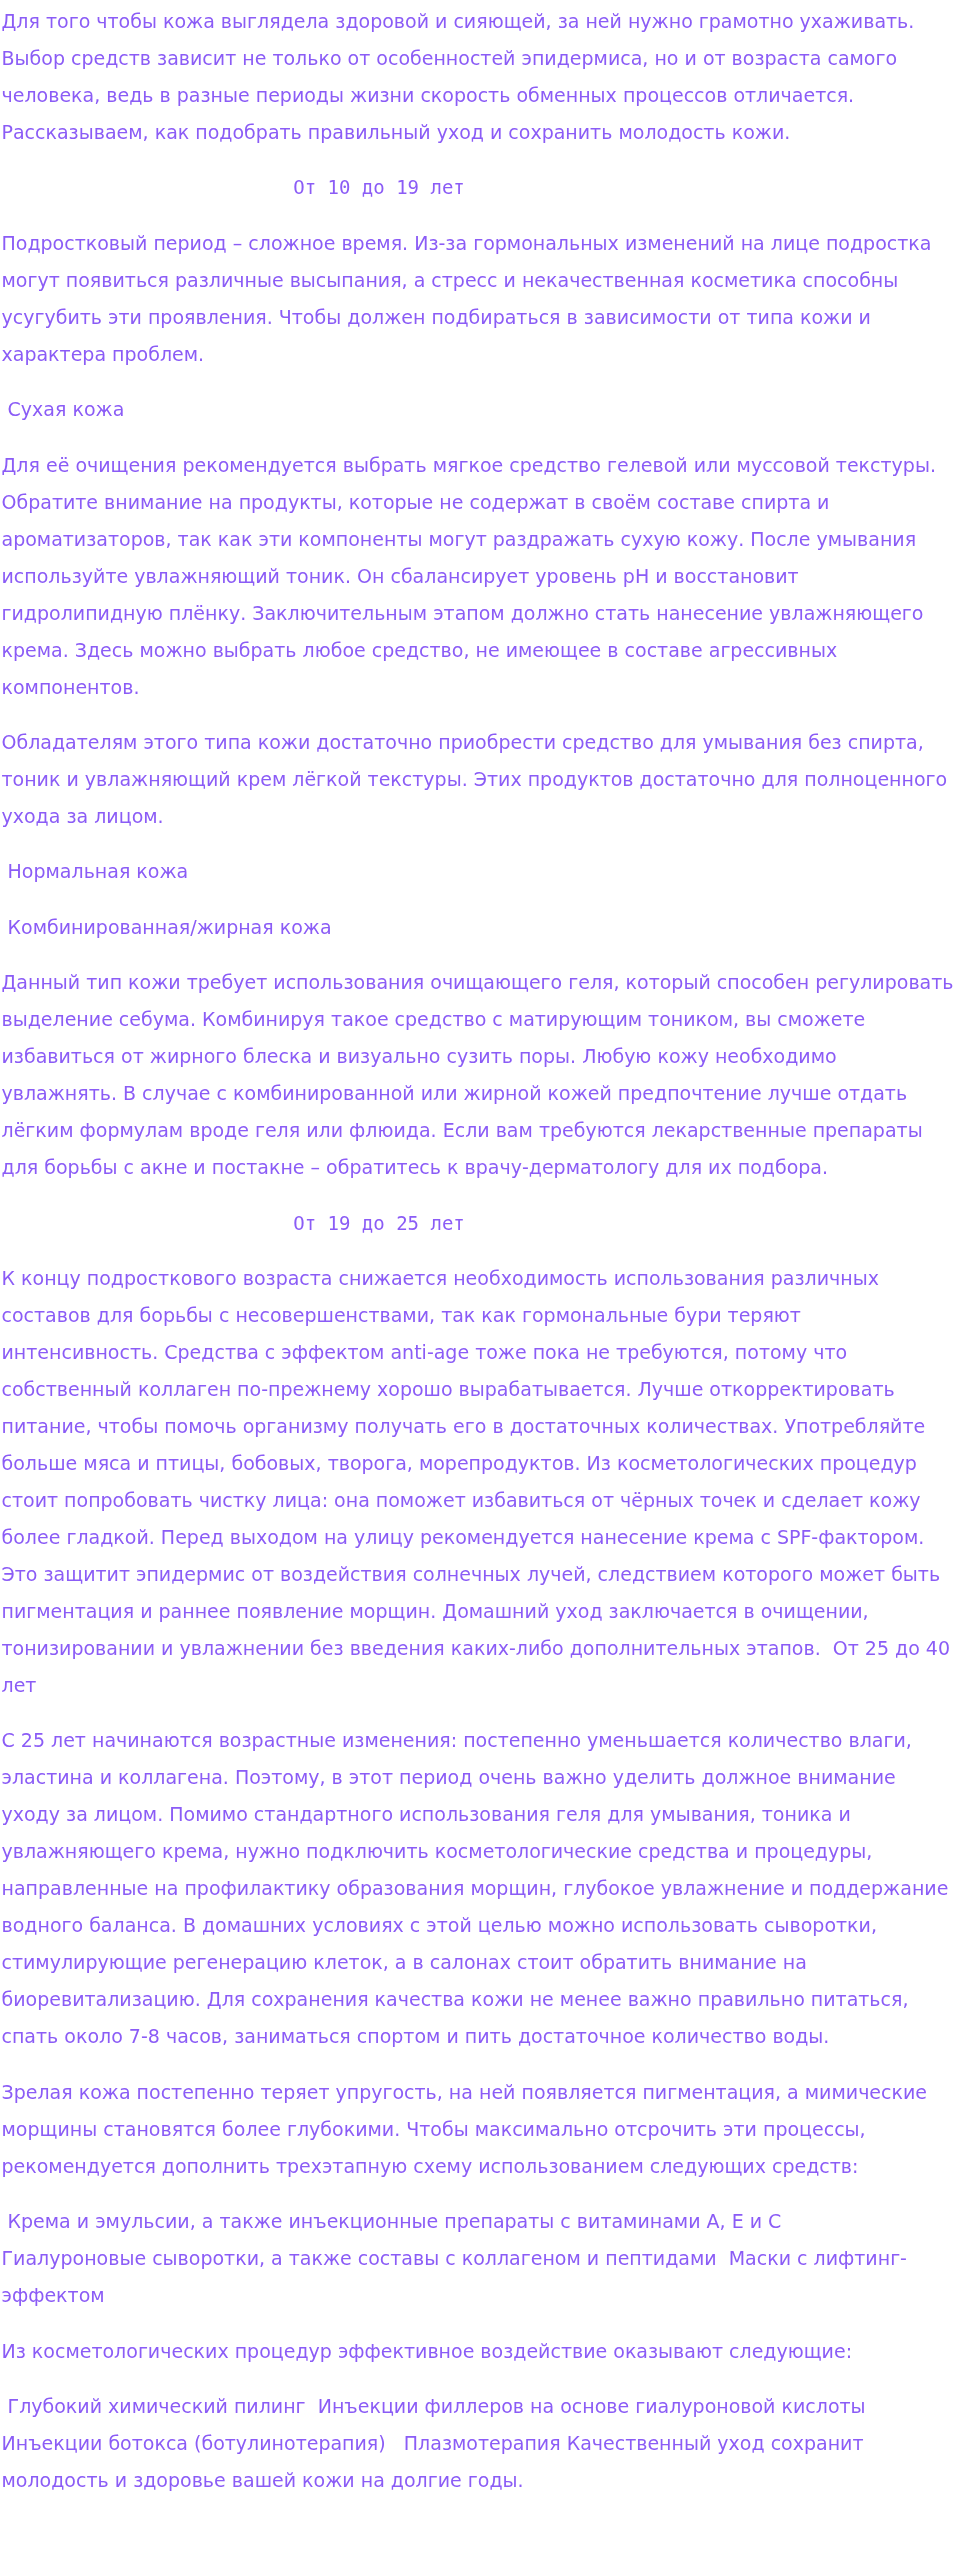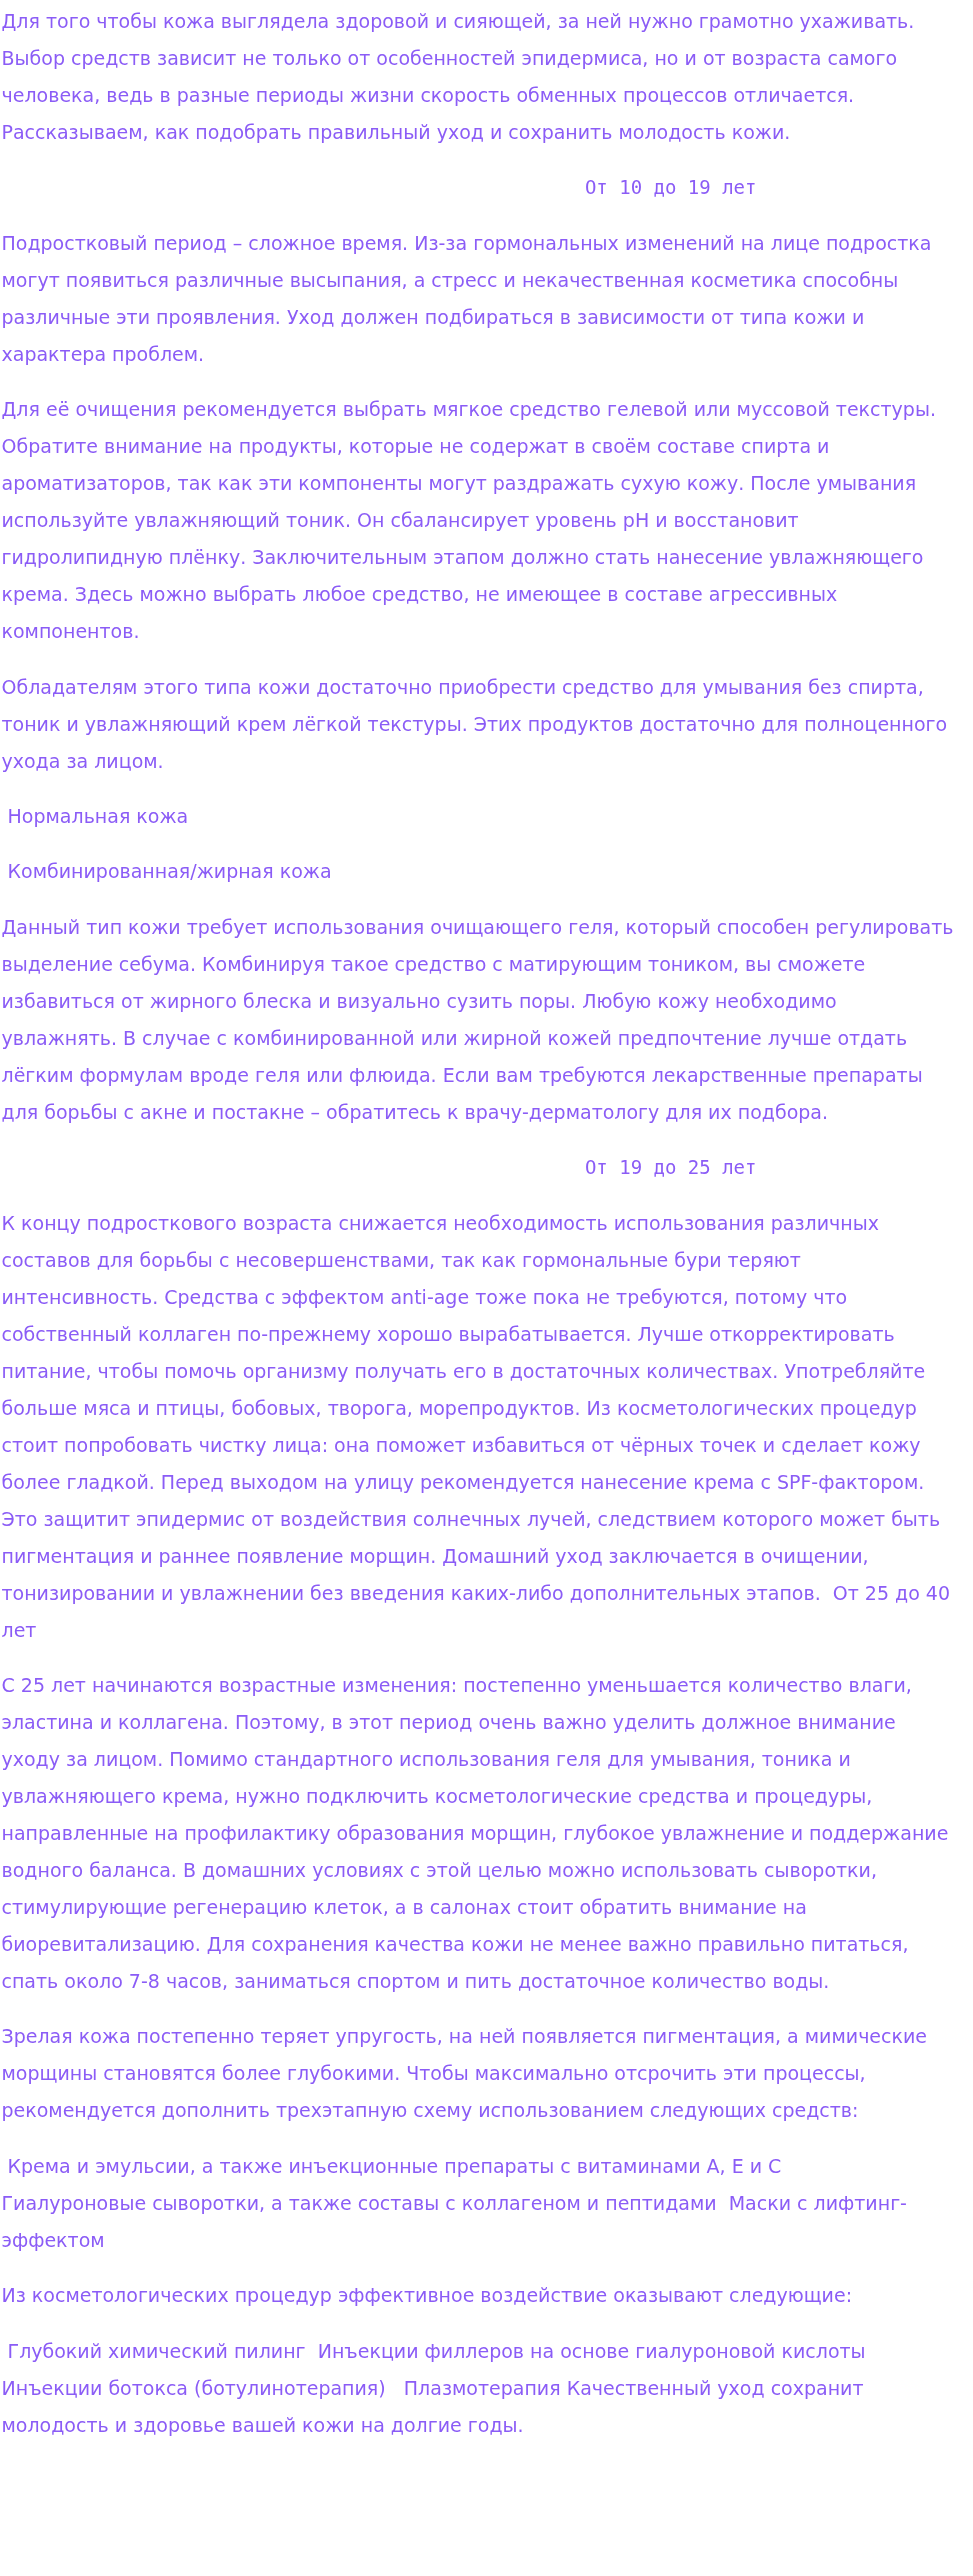"От 10 до 19 лет" .heading { text-align: right -> center }
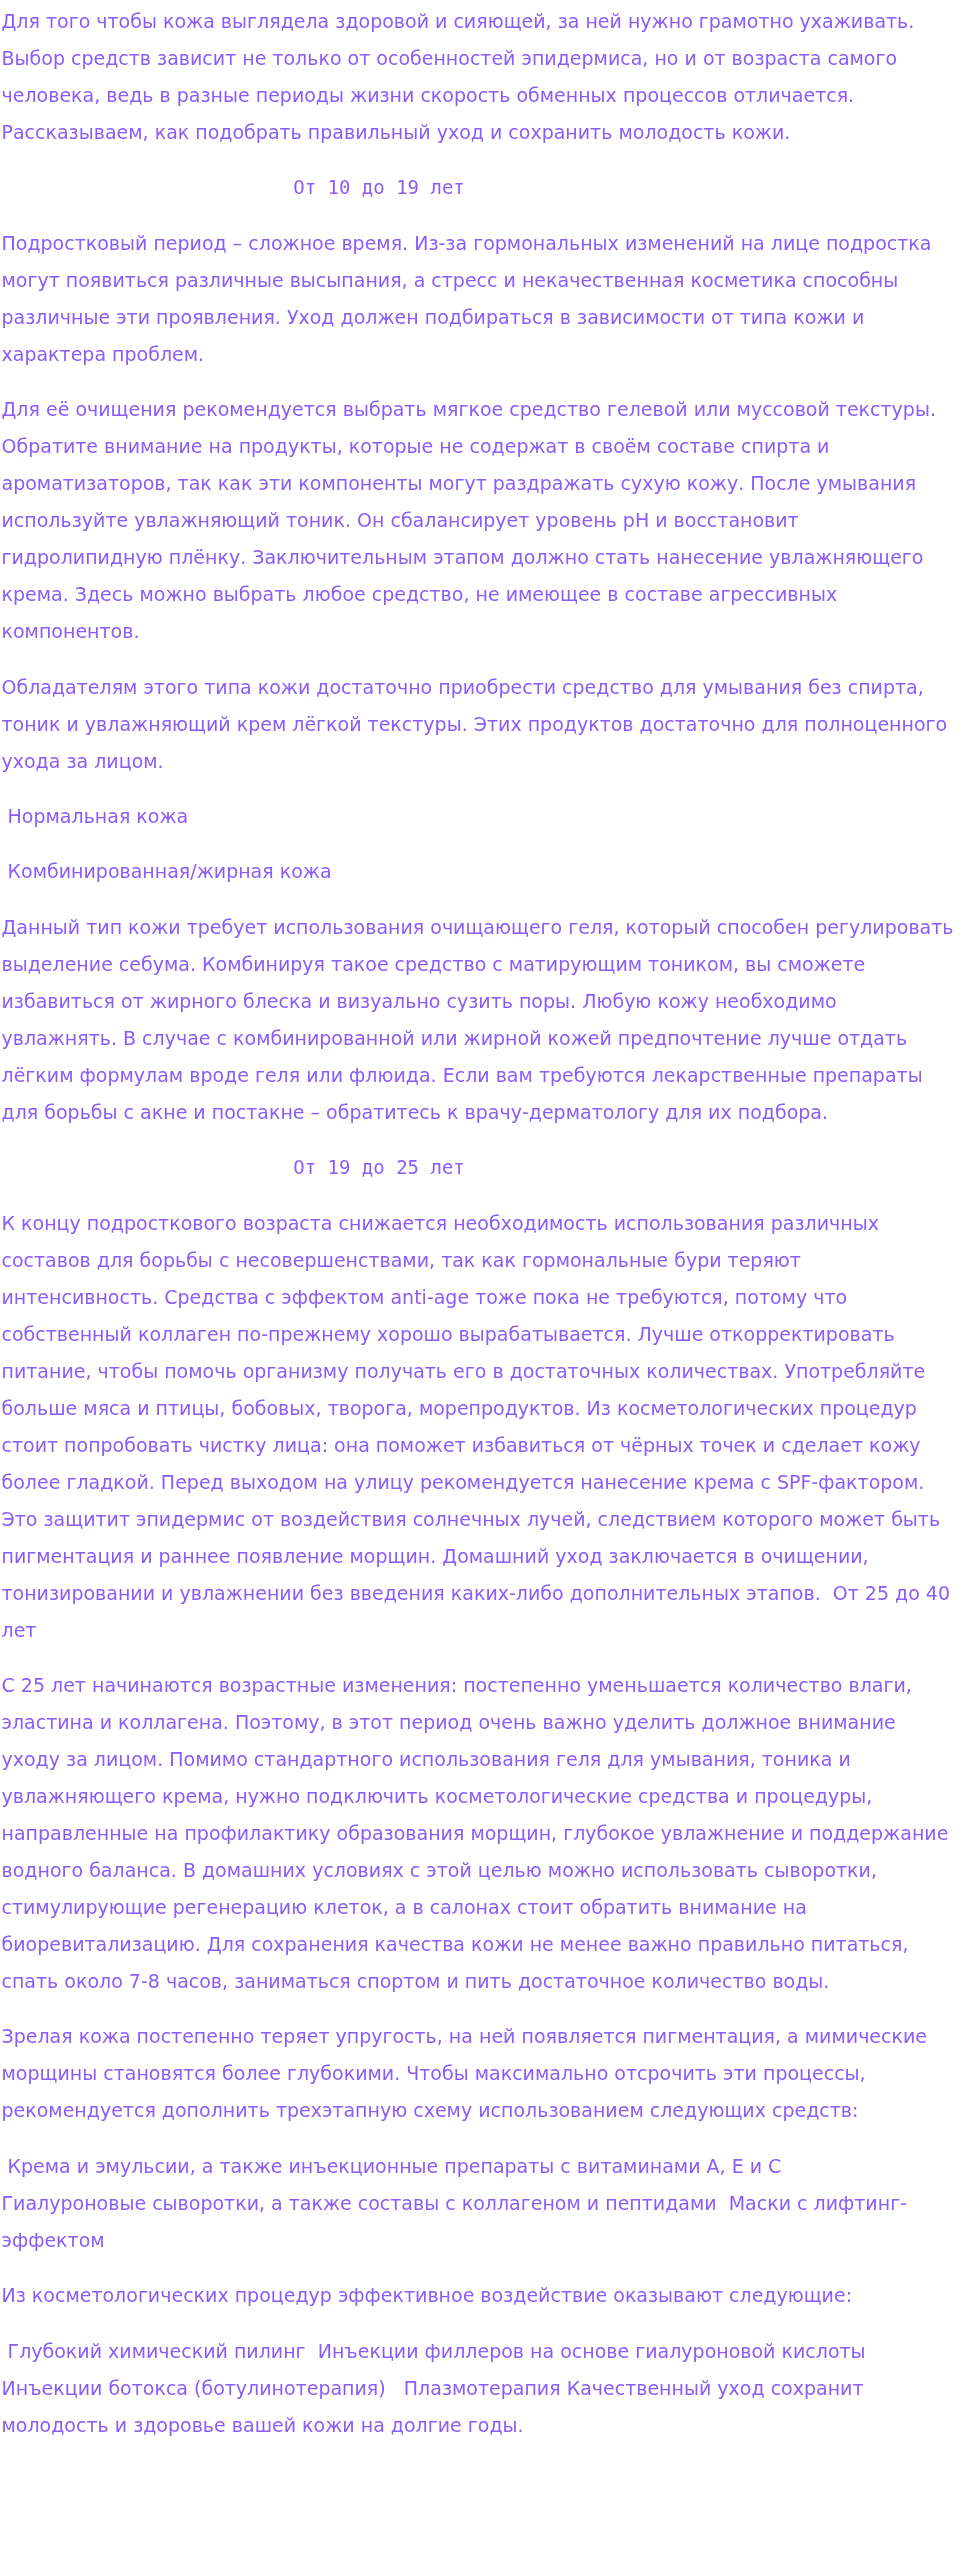"Подростковый период – сложное время." p.block { text: различные эти проявления. Уход -> усугубить эти проявления. Чтобы }
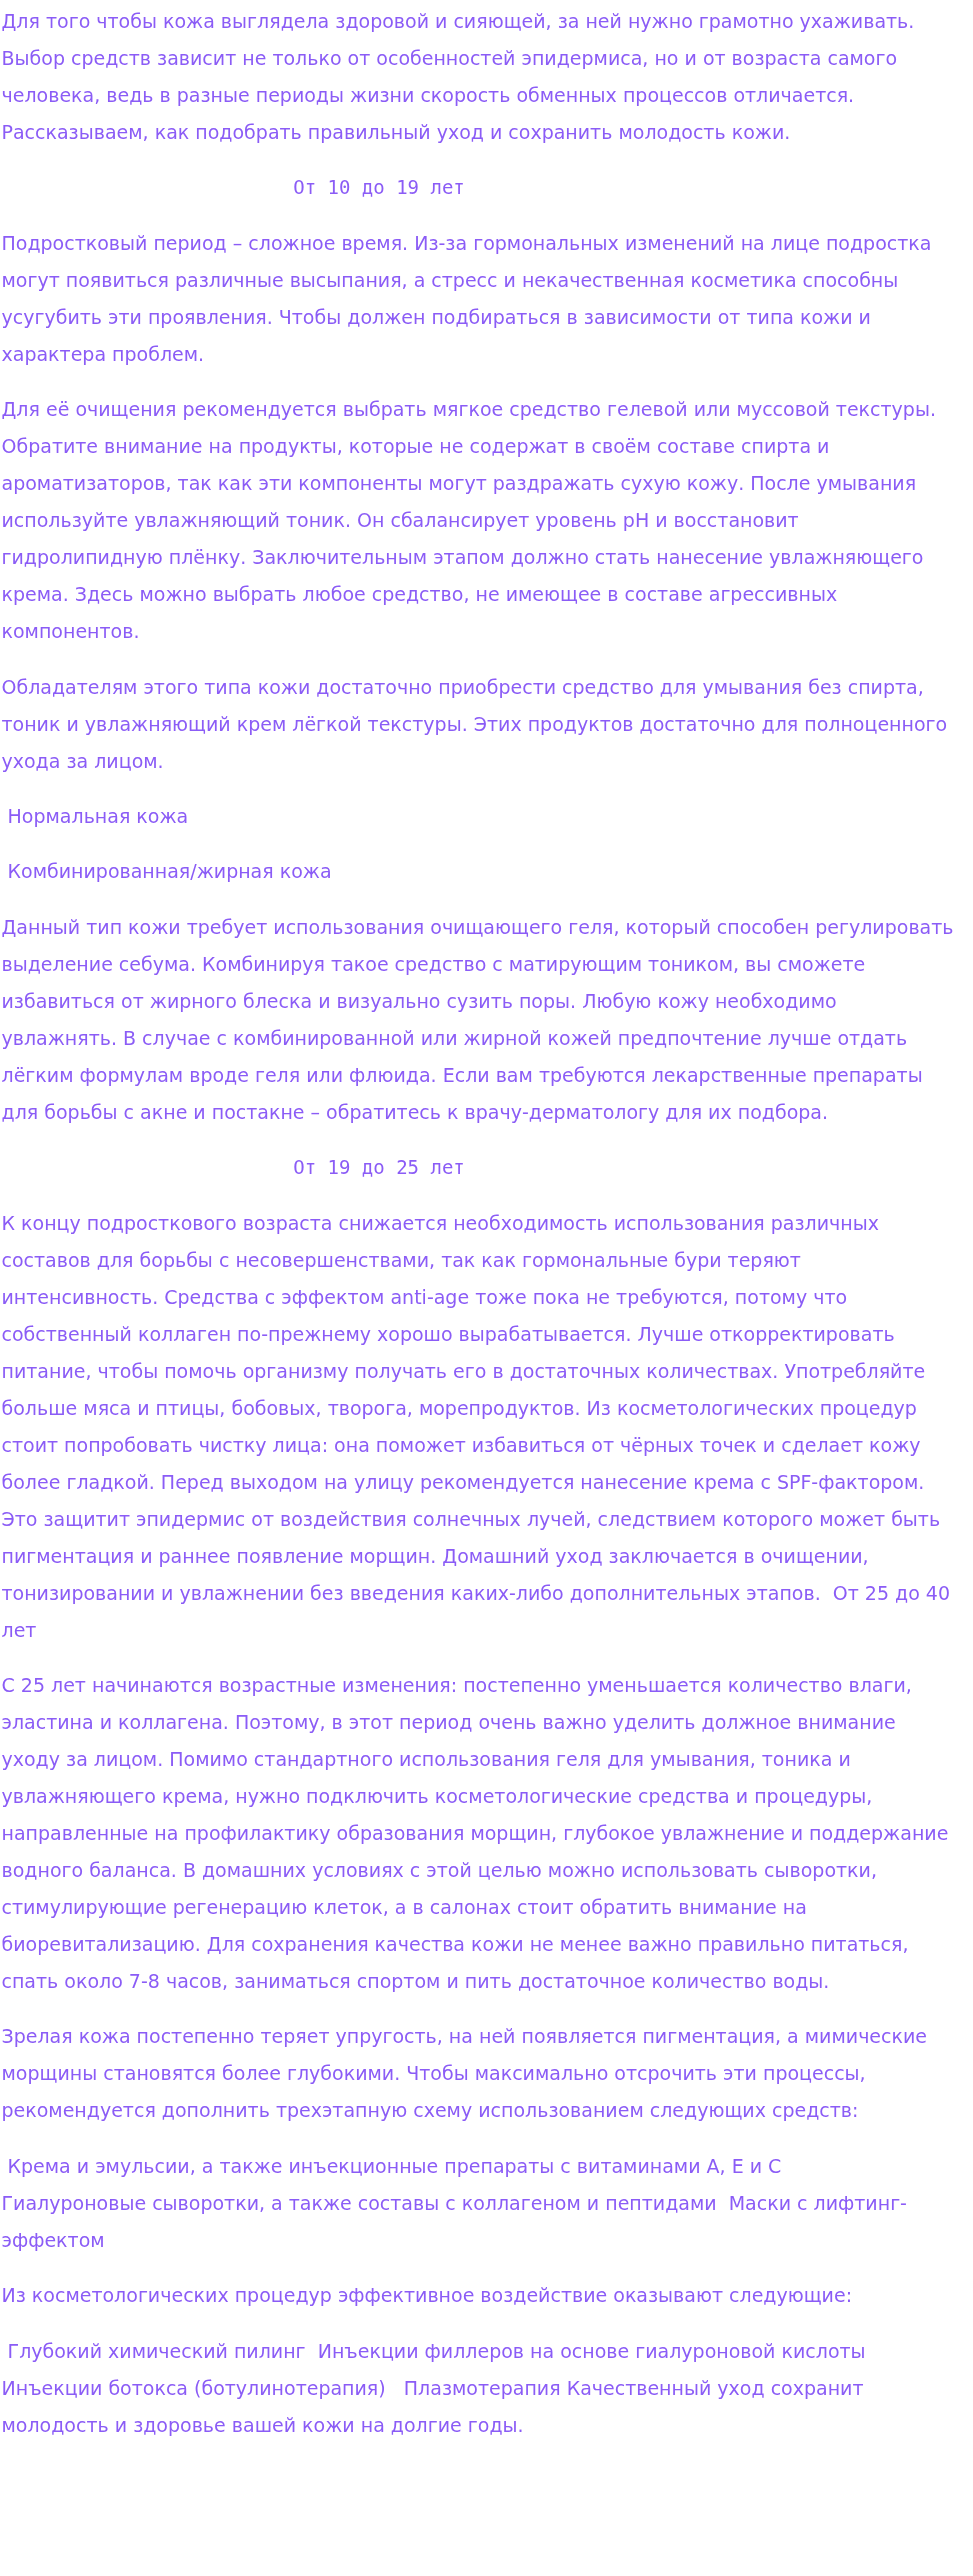"Сухая кожа" p.block { html: none -> <p> Сухая кожа</p> }
